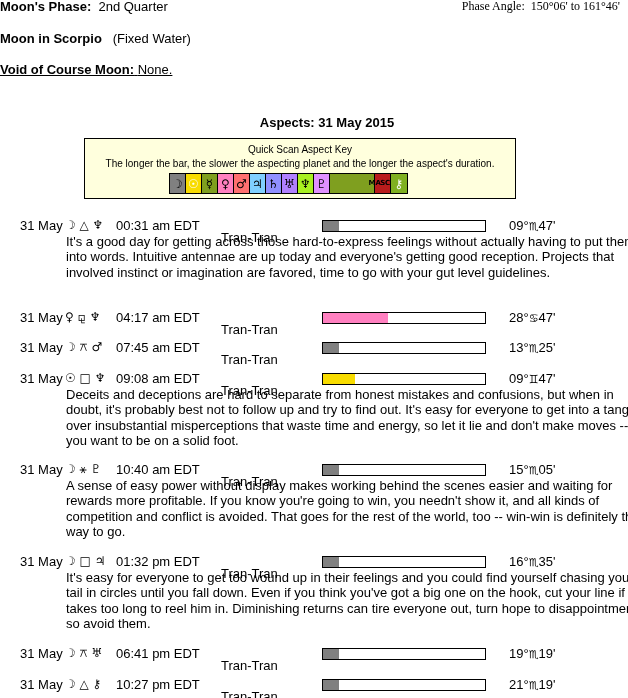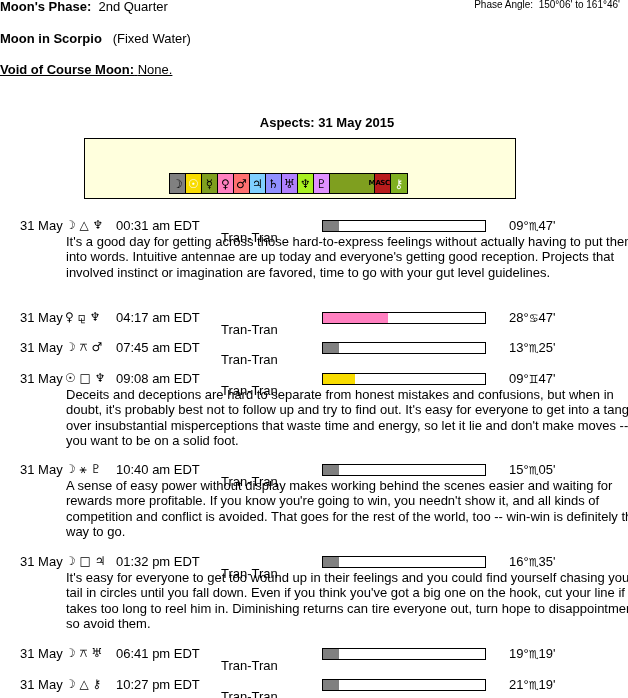"Phase Angle: 150°06' to 161°46'" #phase-angle { font-family: none -> Liberation Serif, serif; font-size: 10px -> 12px }
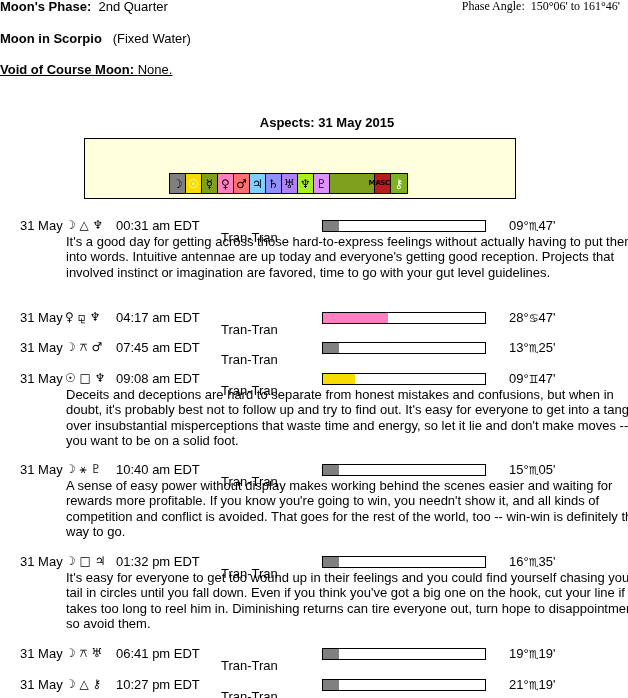"Quick Scan Aspect Key" div { html: none -> <div>Quick Scan Aspect Key</div> }
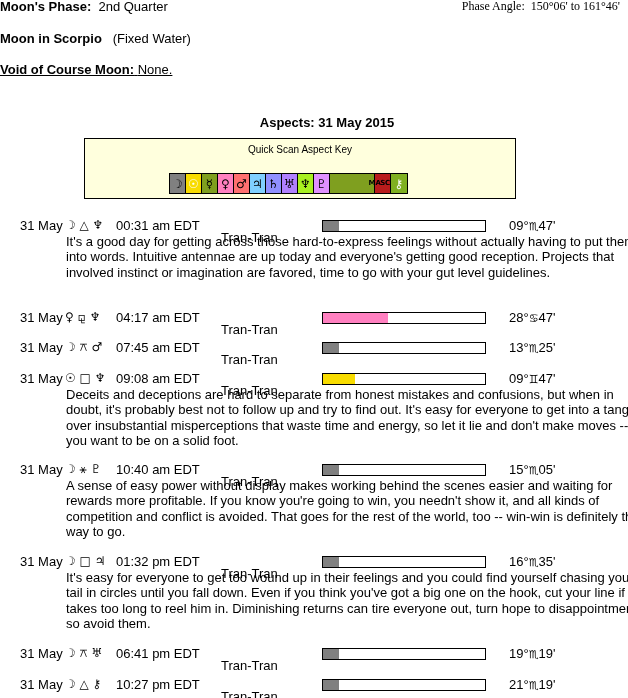"The longer the bar, the" div { html: none -> <div>The longer the bar, the slower the aspecting planet and the longer the aspect's duration.</div> }
